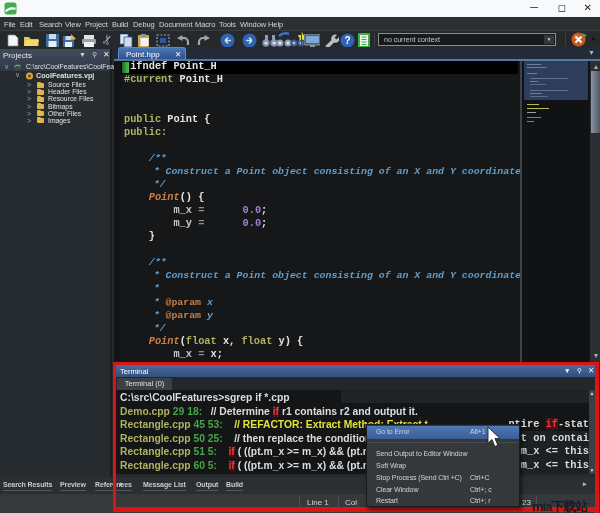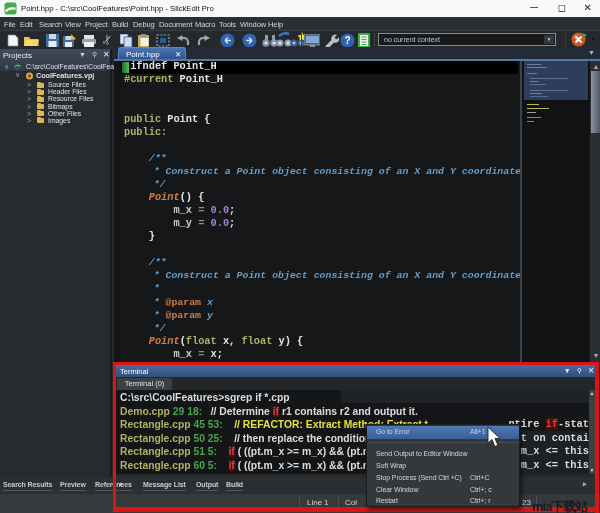"Point.hpp -" span { html: <span>Point.hpp - C:\src\CoolFeatures\Point.hpp - SlickEdit Pro</span> -> none }
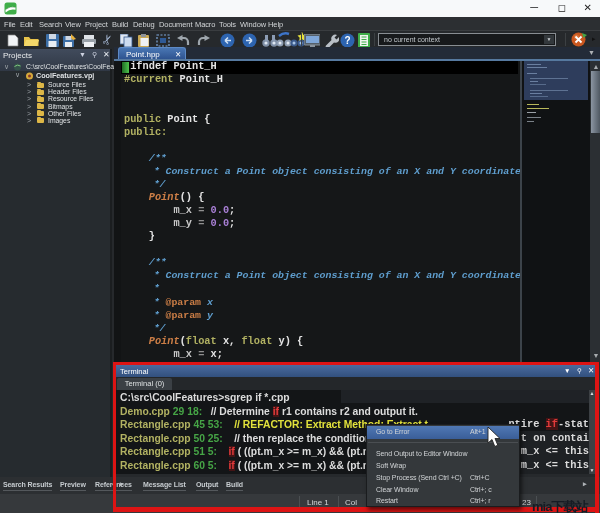"0.0" .num { margin-left: none -> 32px }
